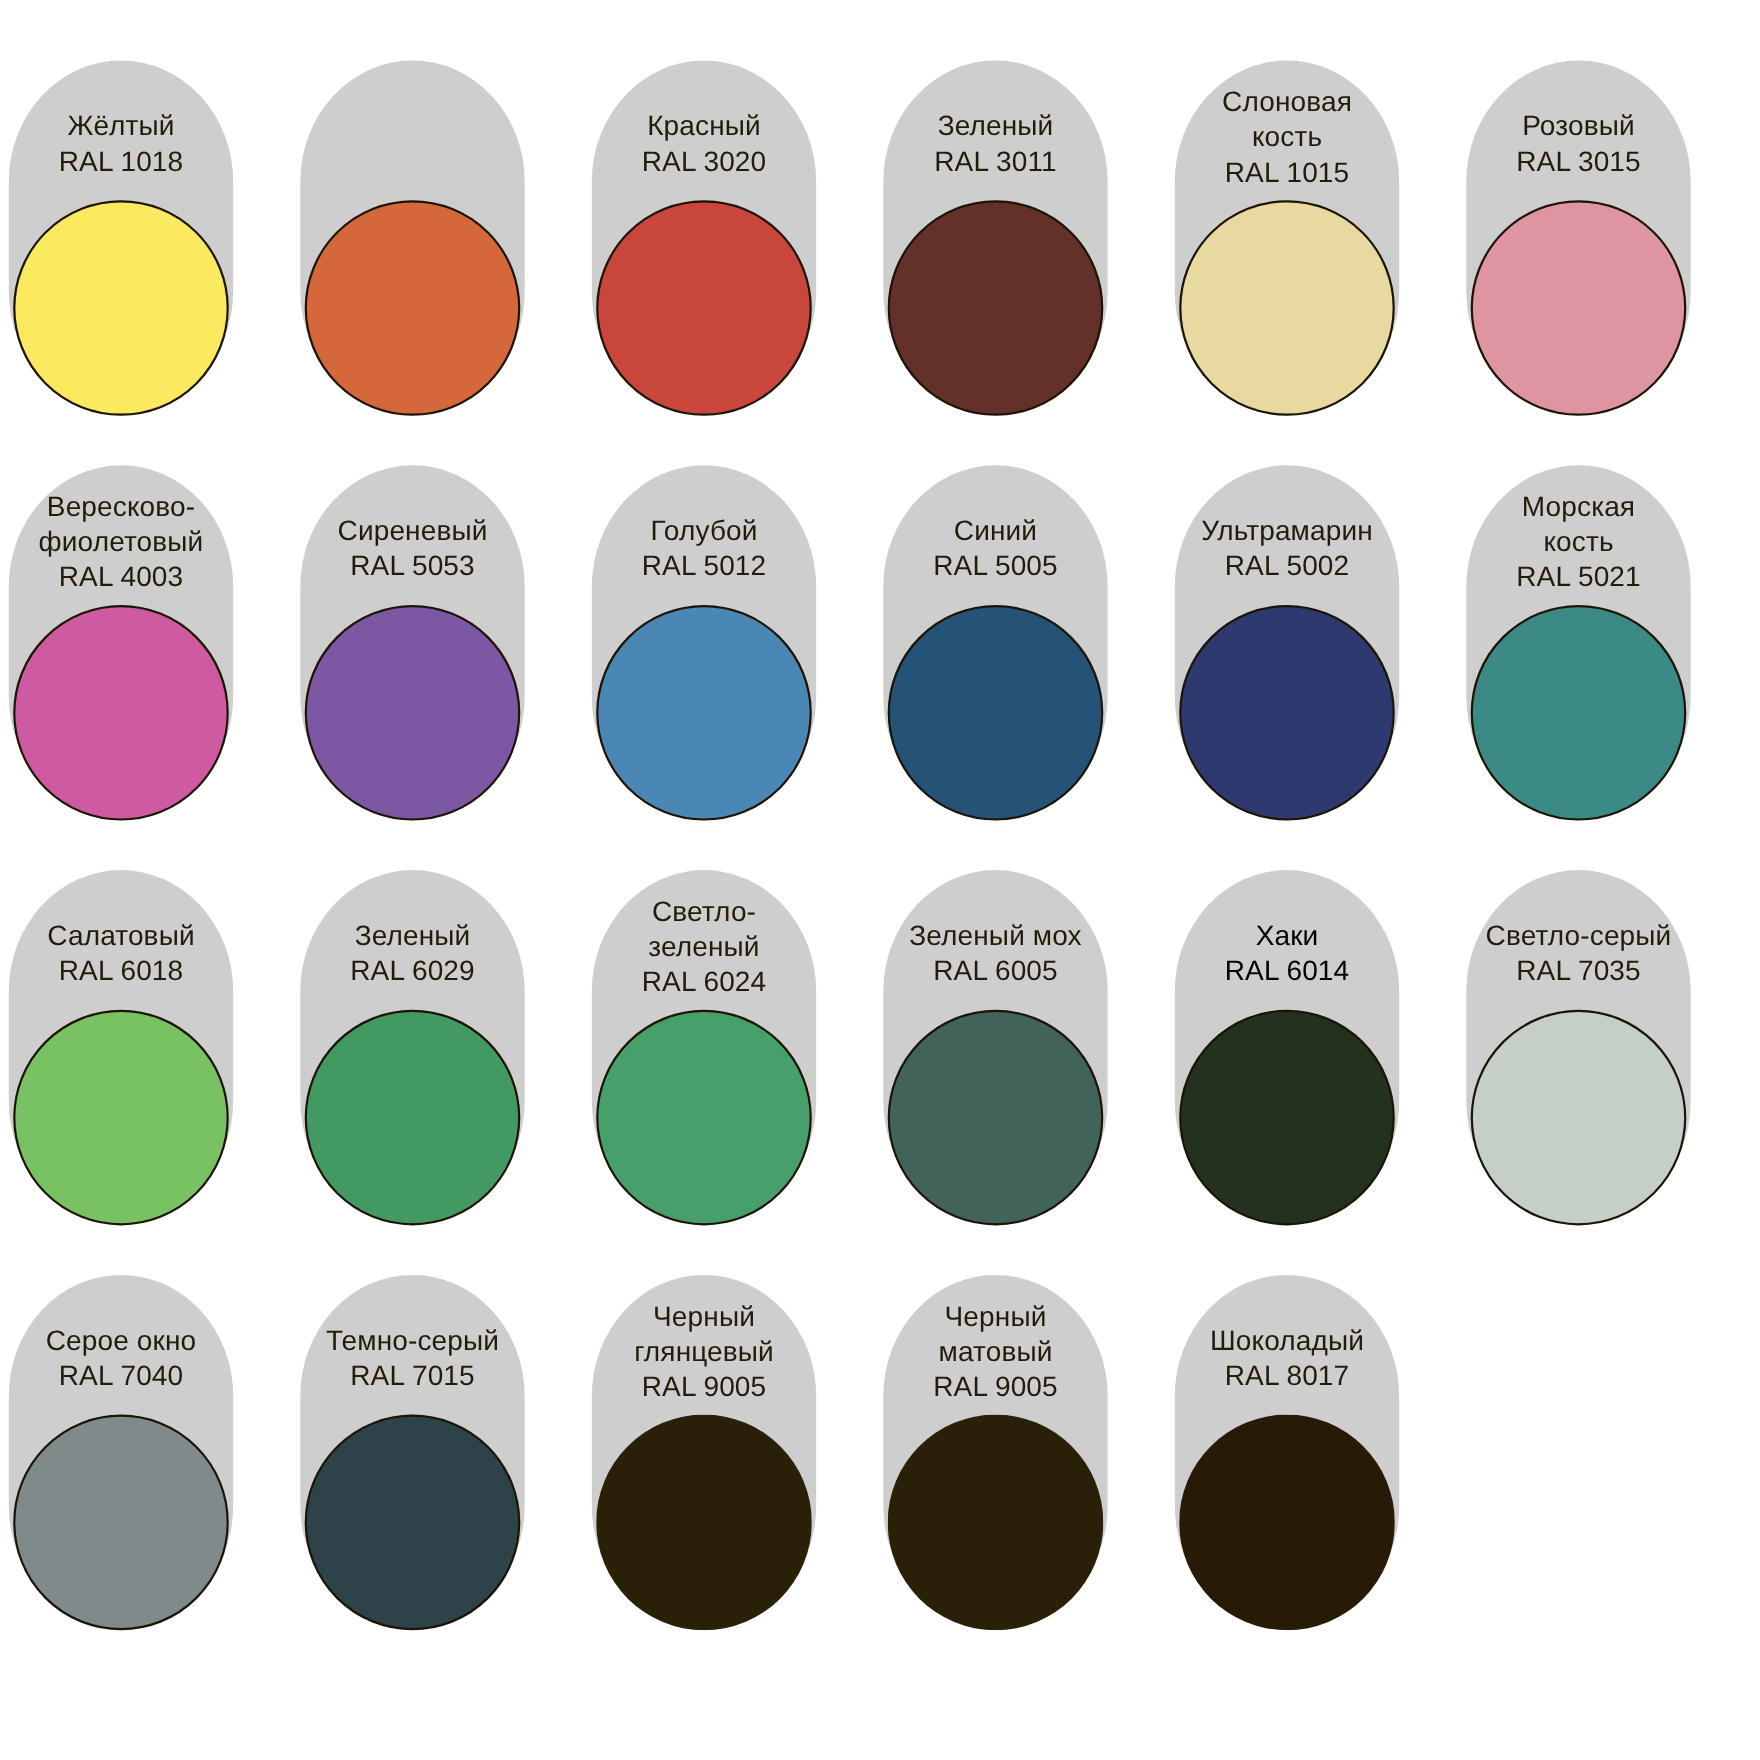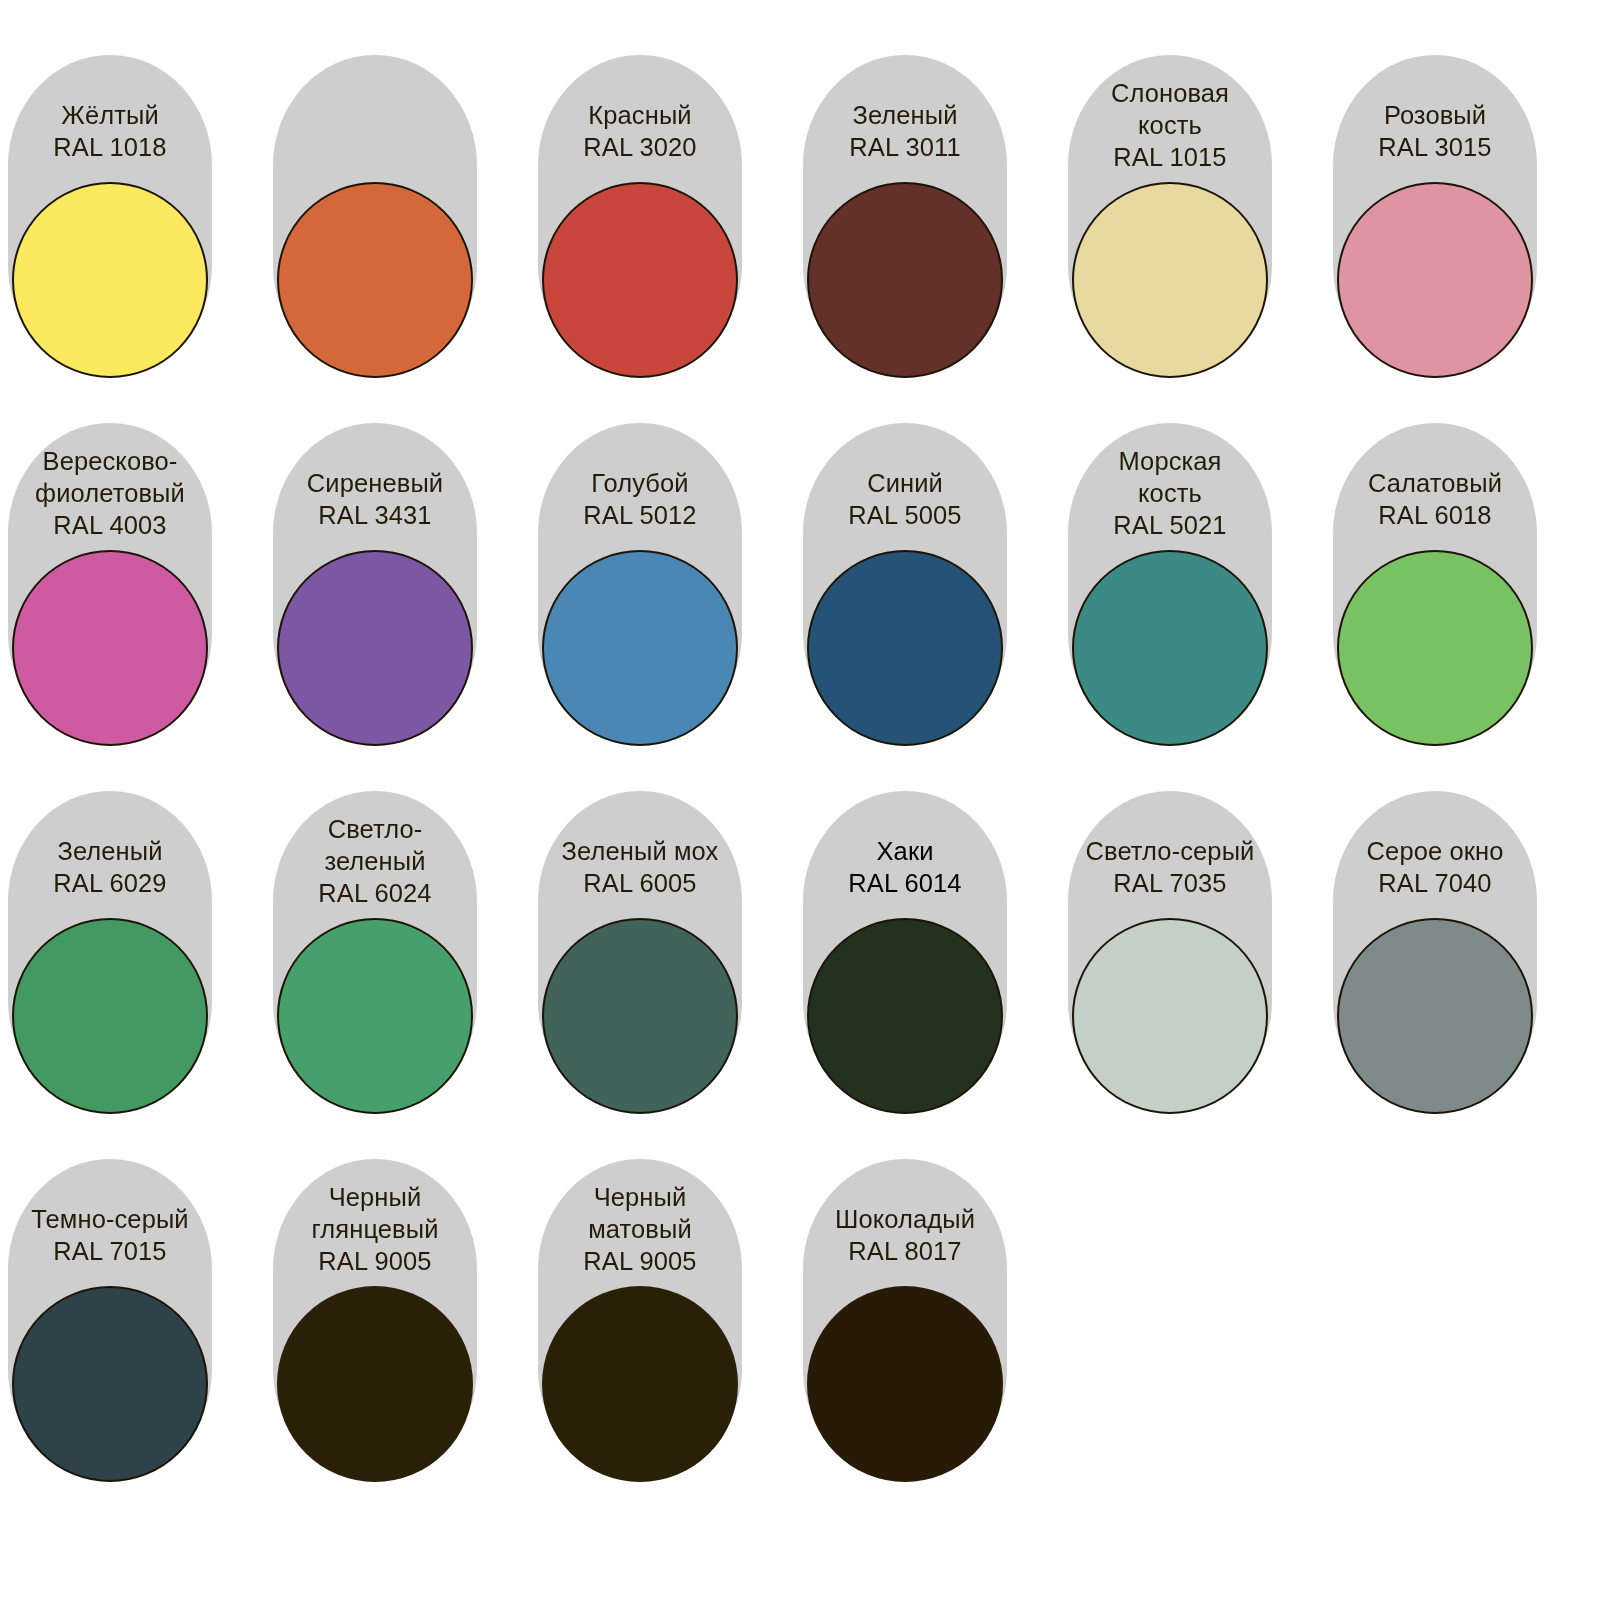"Ультрамарин" div.swatch-card { html: none -> <div> <div><div>Ультрамарин</div><div>RAL 5002</div></div> <div></div> </div> }
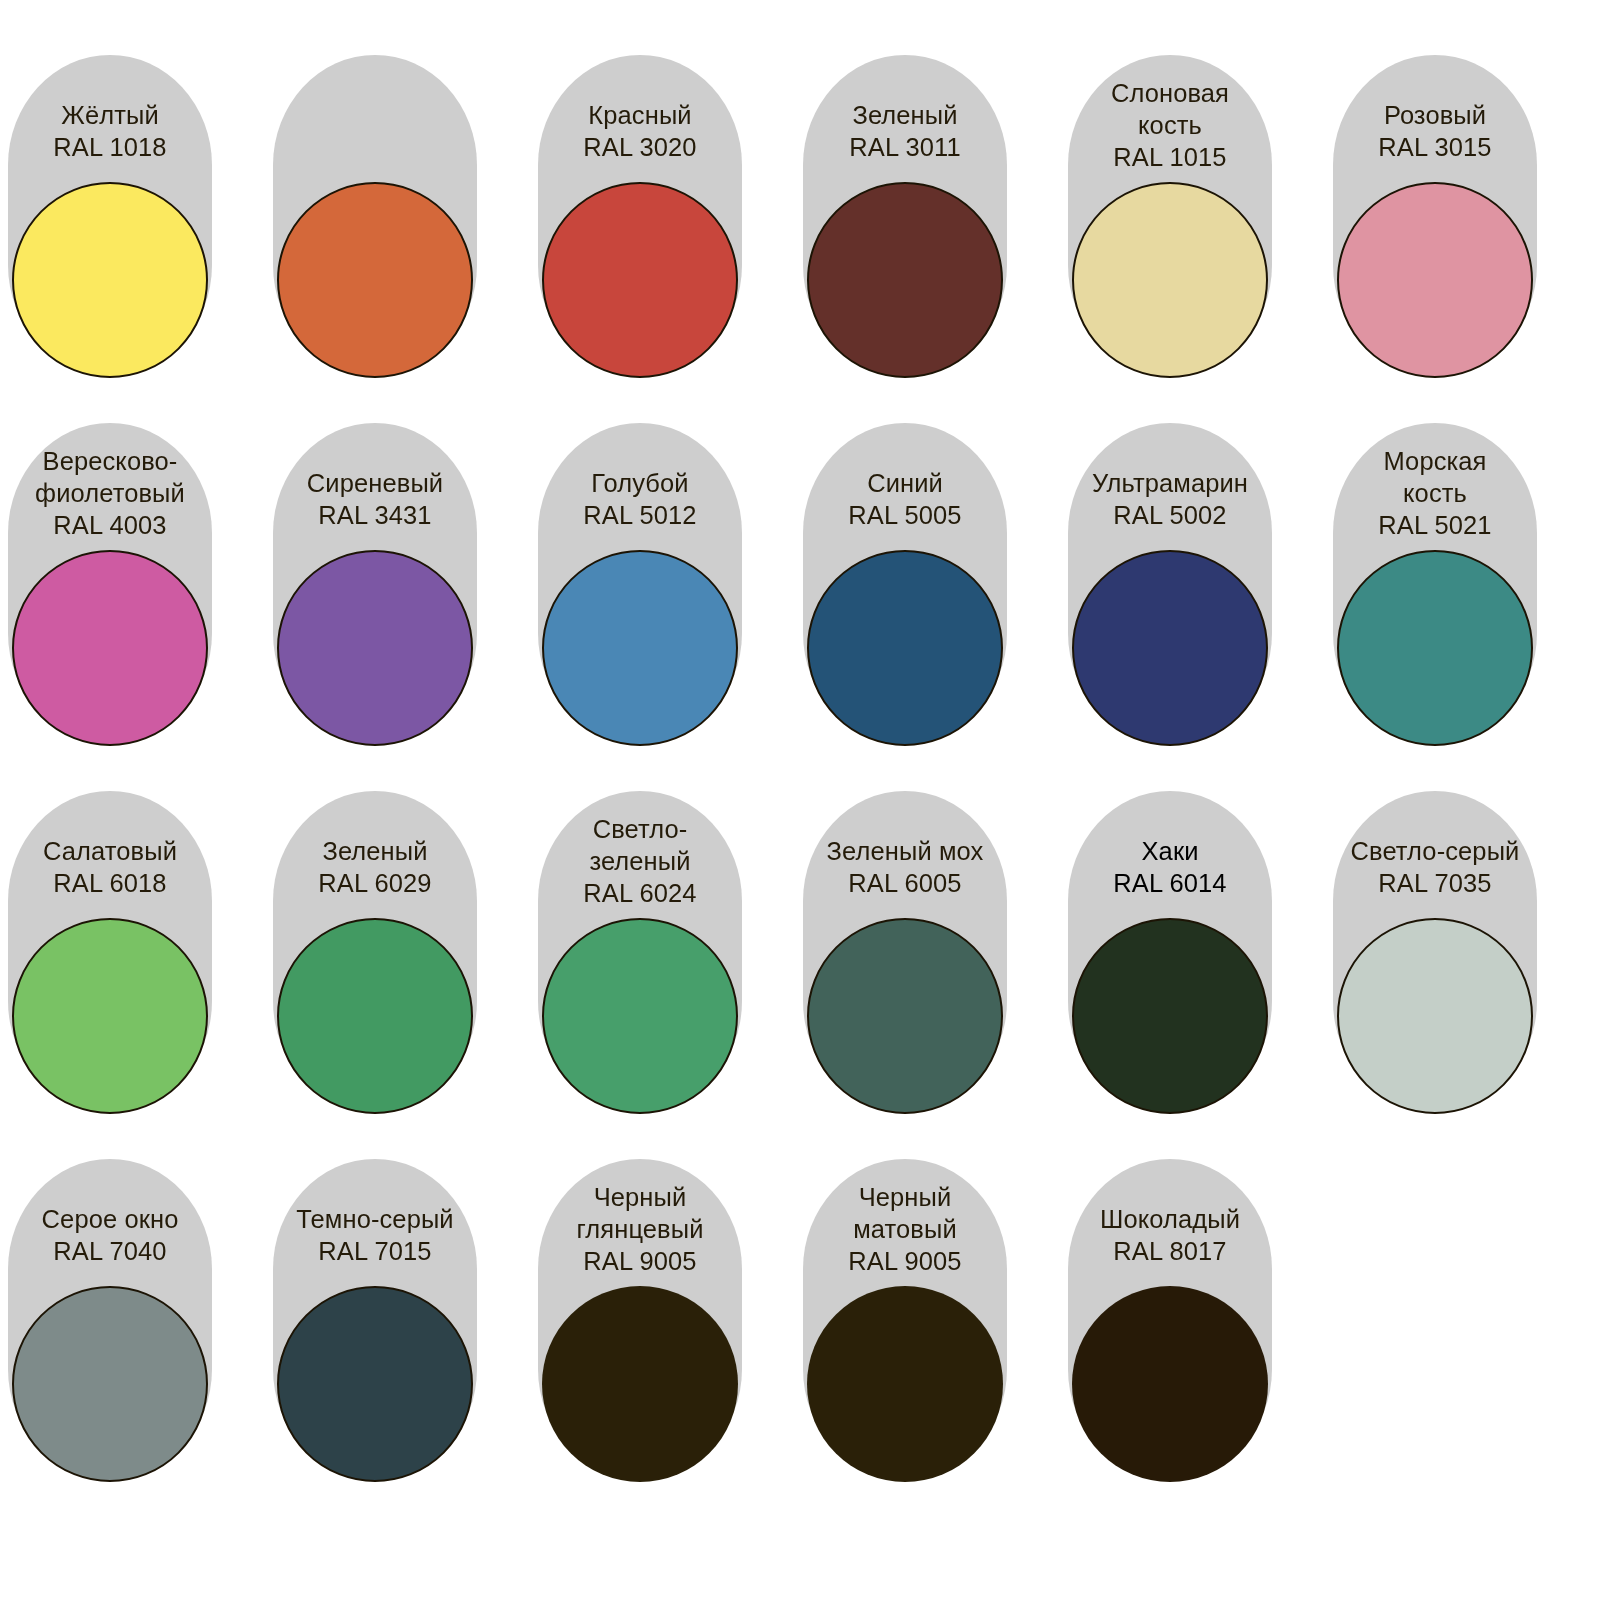"RAL 3431" div { text: 3431 -> 5053 }
